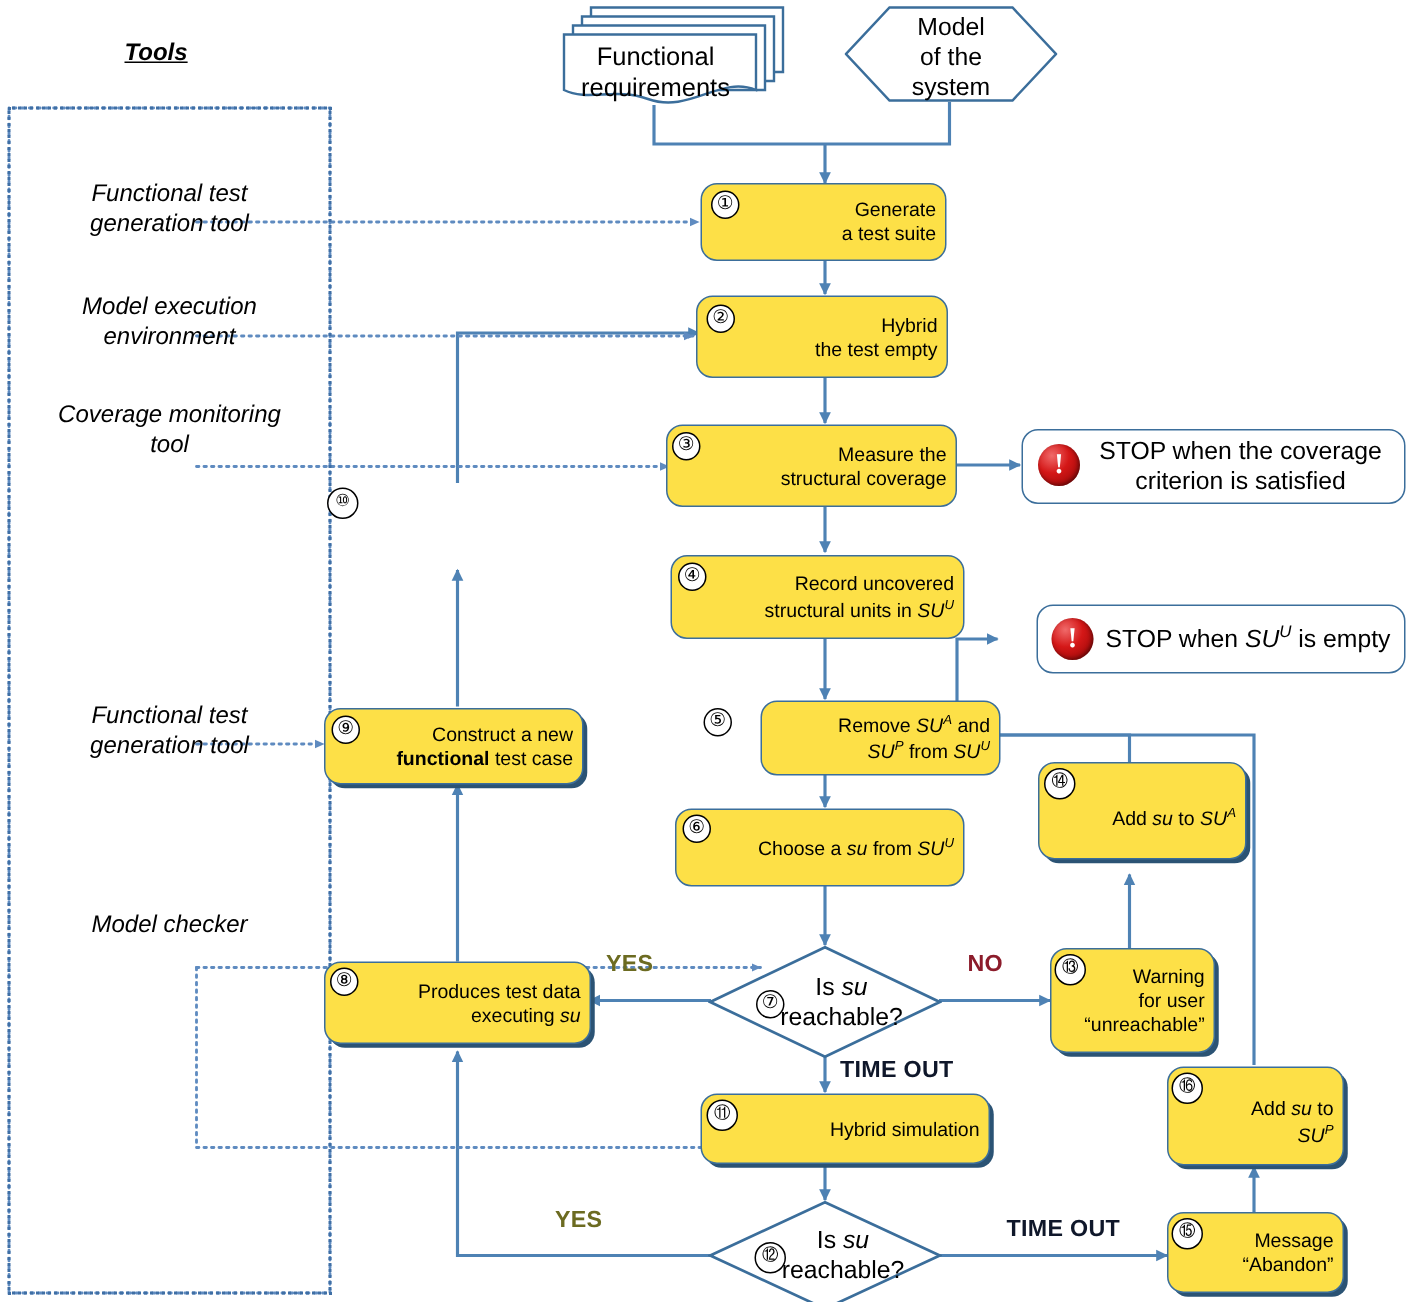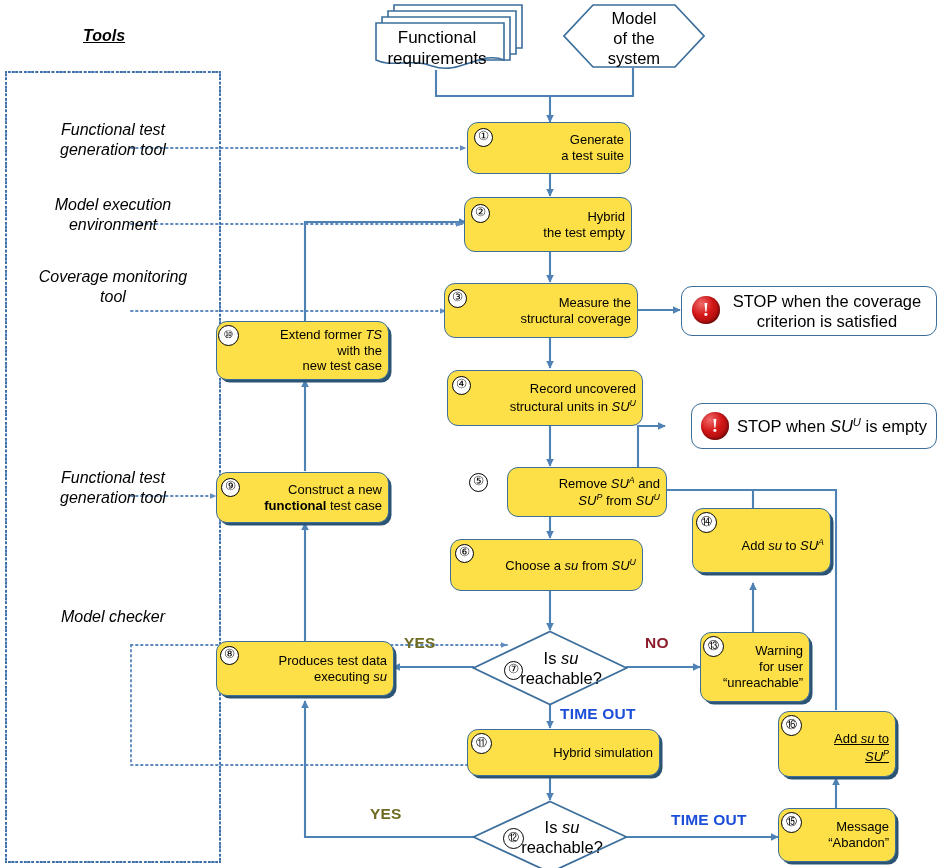"Extend former TS" div.node { html: <div> <span><span>Extend former <i>TS</i></span><br><span>with the</span><br><span>new test case</span></span> </div> -> none }
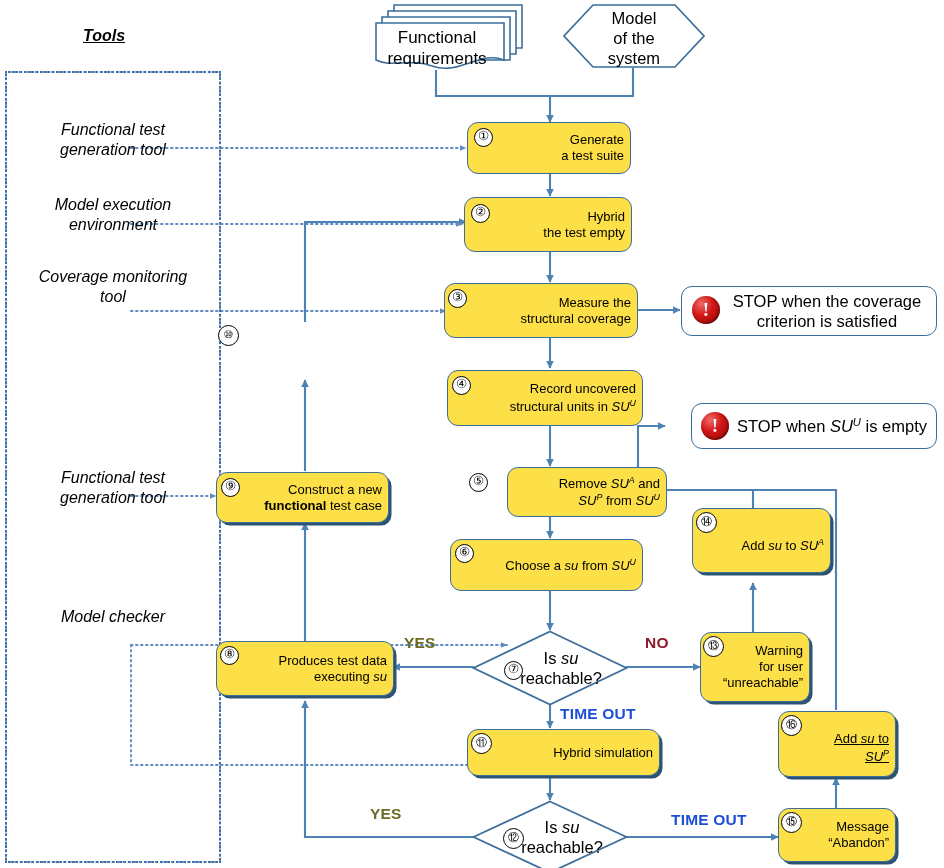"TIME OUT" .timeout { color: #1d4ed8 -> #0f172a }
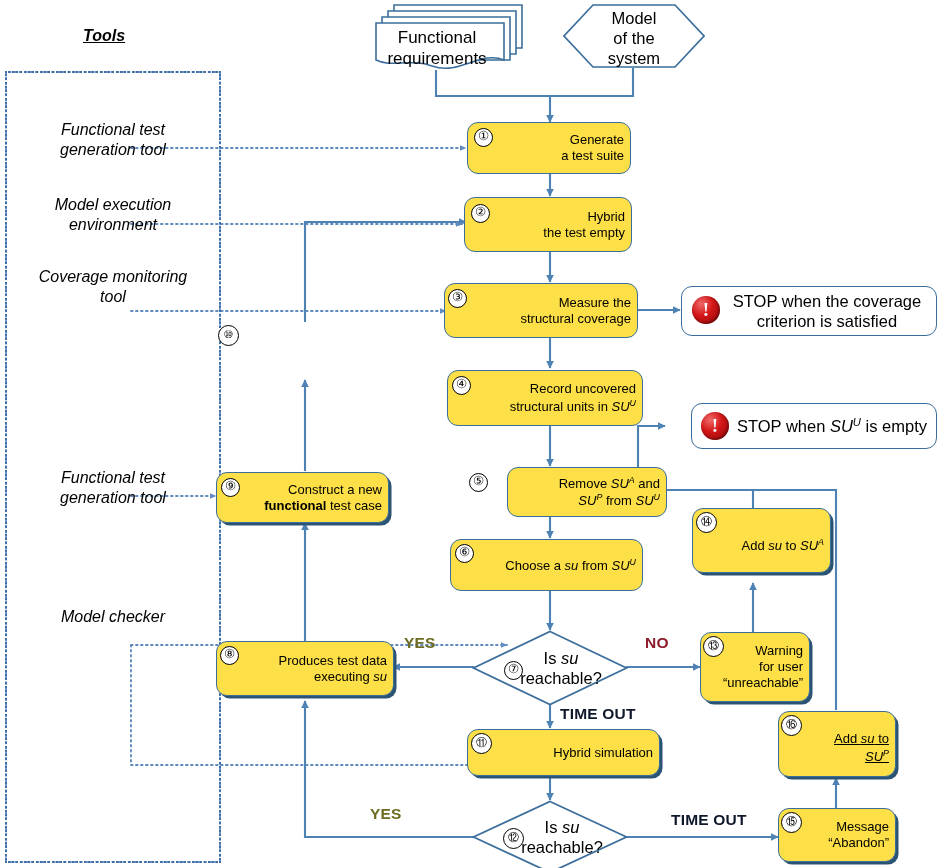"Add su to" span.nodetext { text-decoration: underline -> none }
